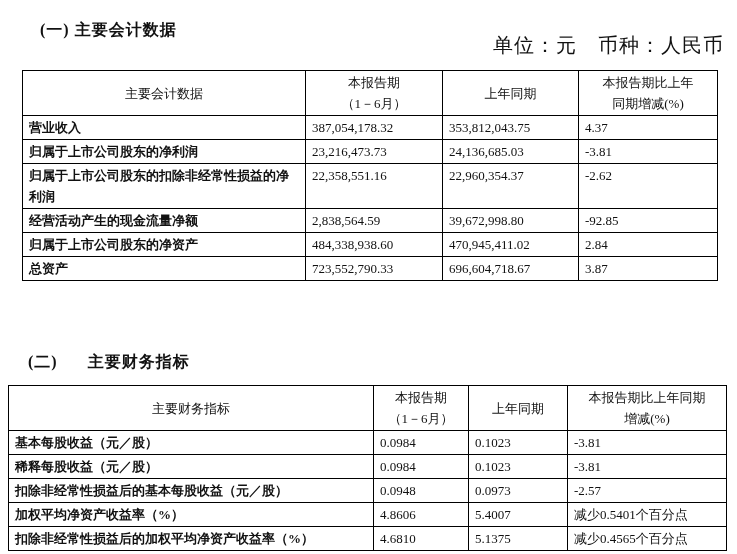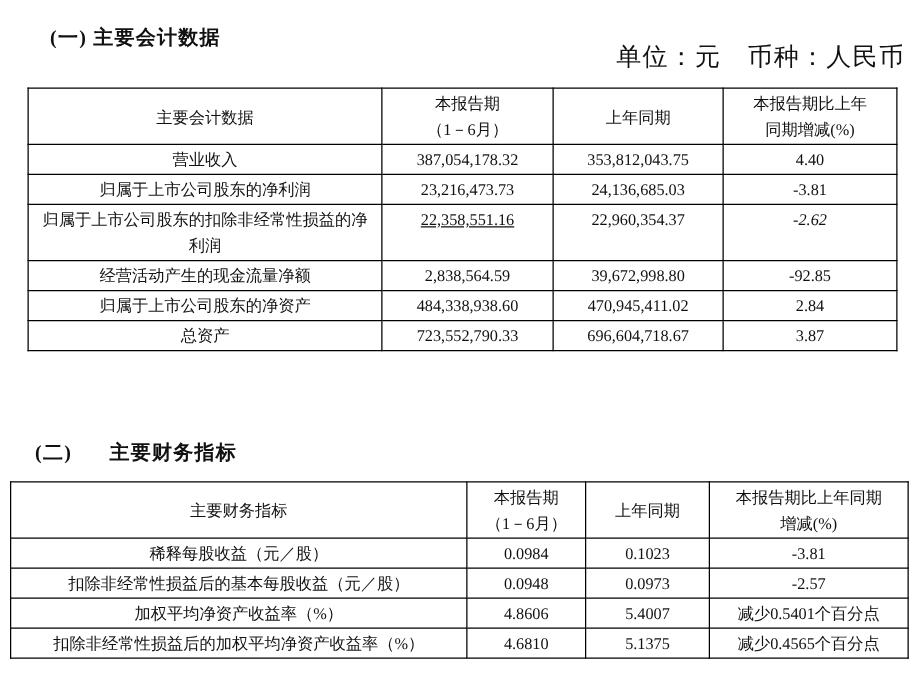"营业收入" td.label { font-weight: none -> bold; text-align: center -> left }
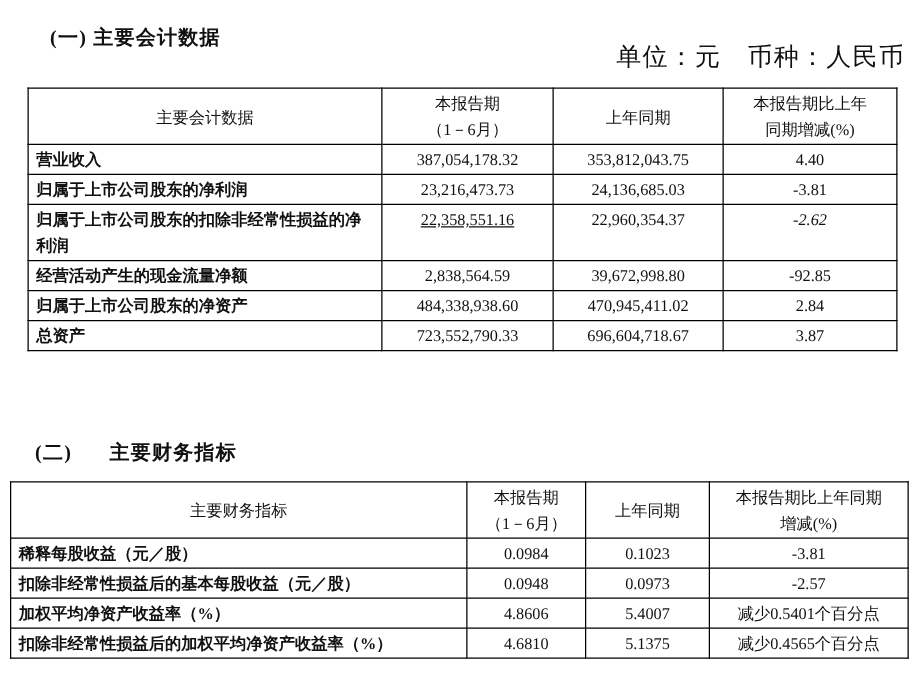"387,054,178.32" td.num { text-align: center -> left }
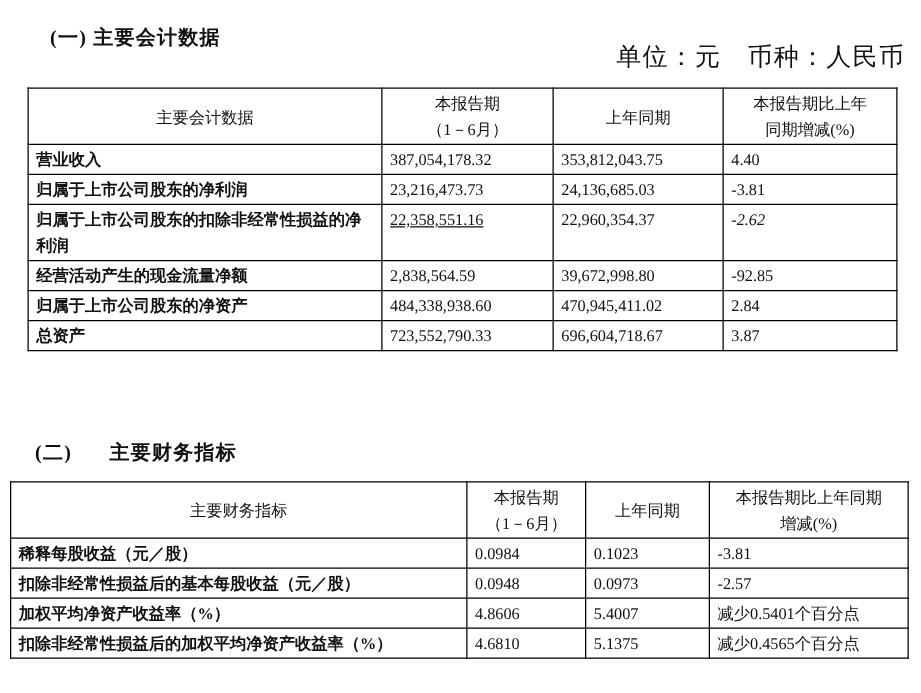"4.40" td.num { text: 4.40 -> 4.37 }
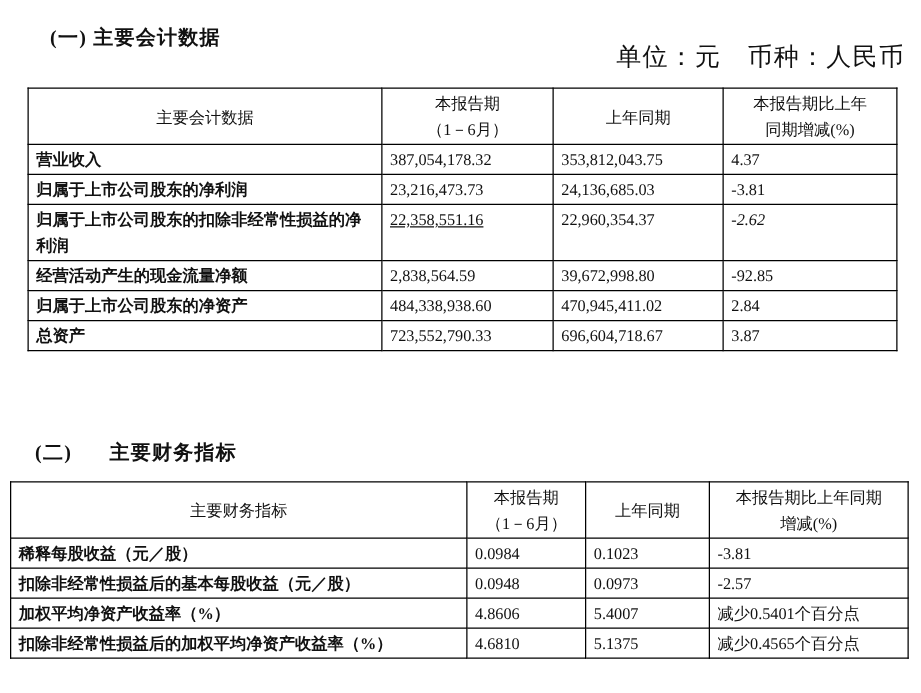"22,358,551.16" td.num { text-decoration: underline -> none }
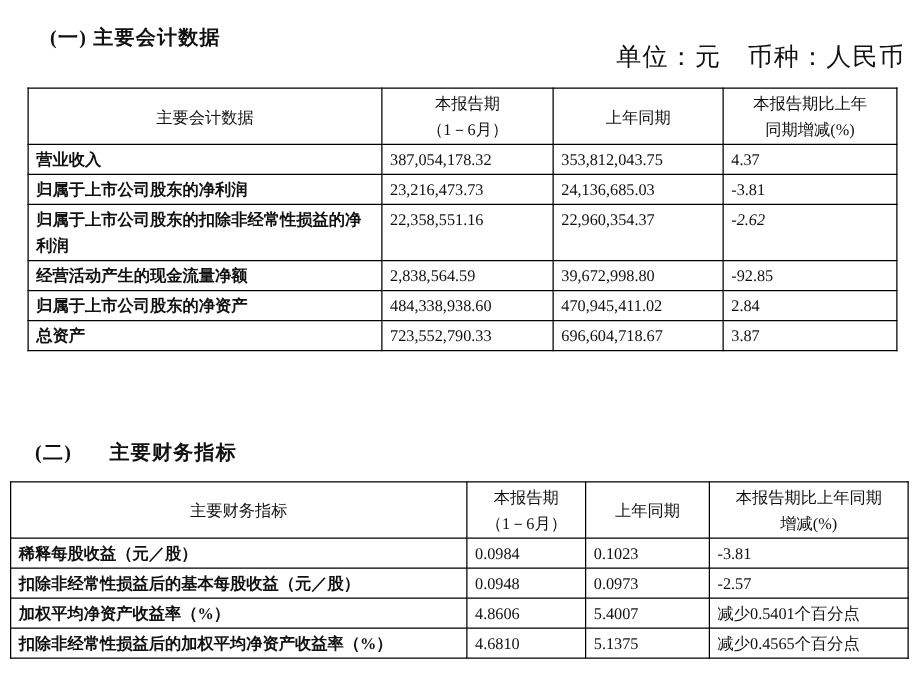"-2.62" td.num { font-style: italic -> none }
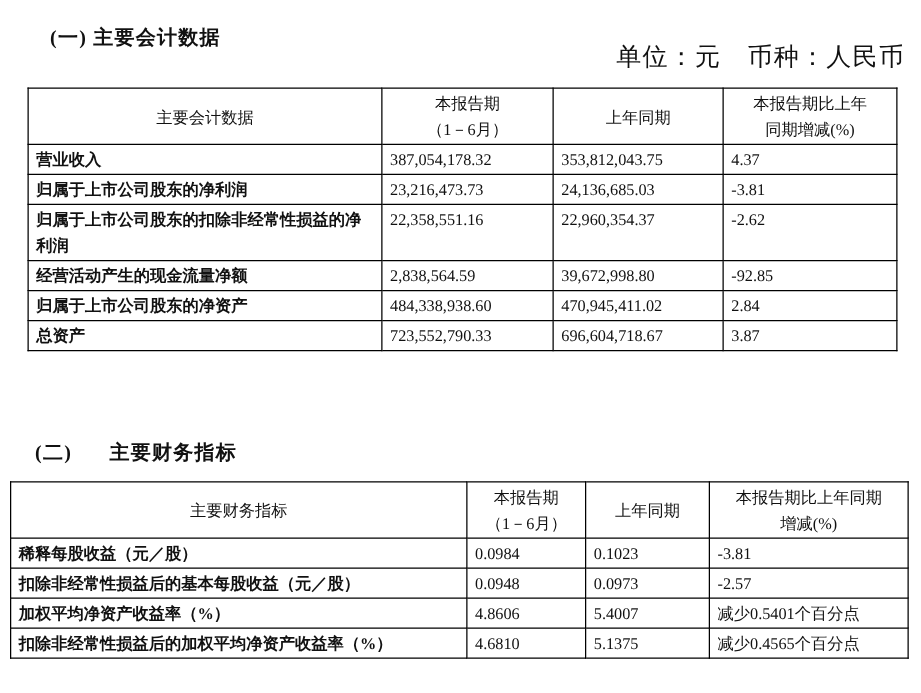"基本每股收益（元／股）" tr.data { html: none -> <tr> <td>基本每股收益（元／股）</td> <td>0.0984</td> <td>0.1023</td> <td>-3.81</td> </tr> }
